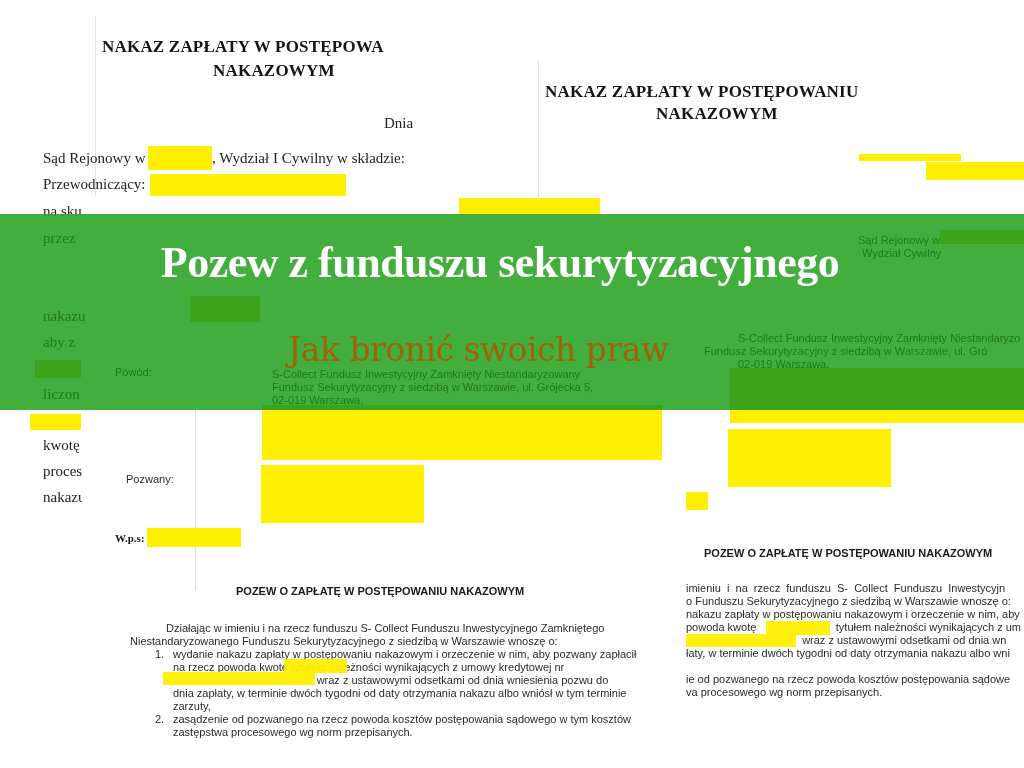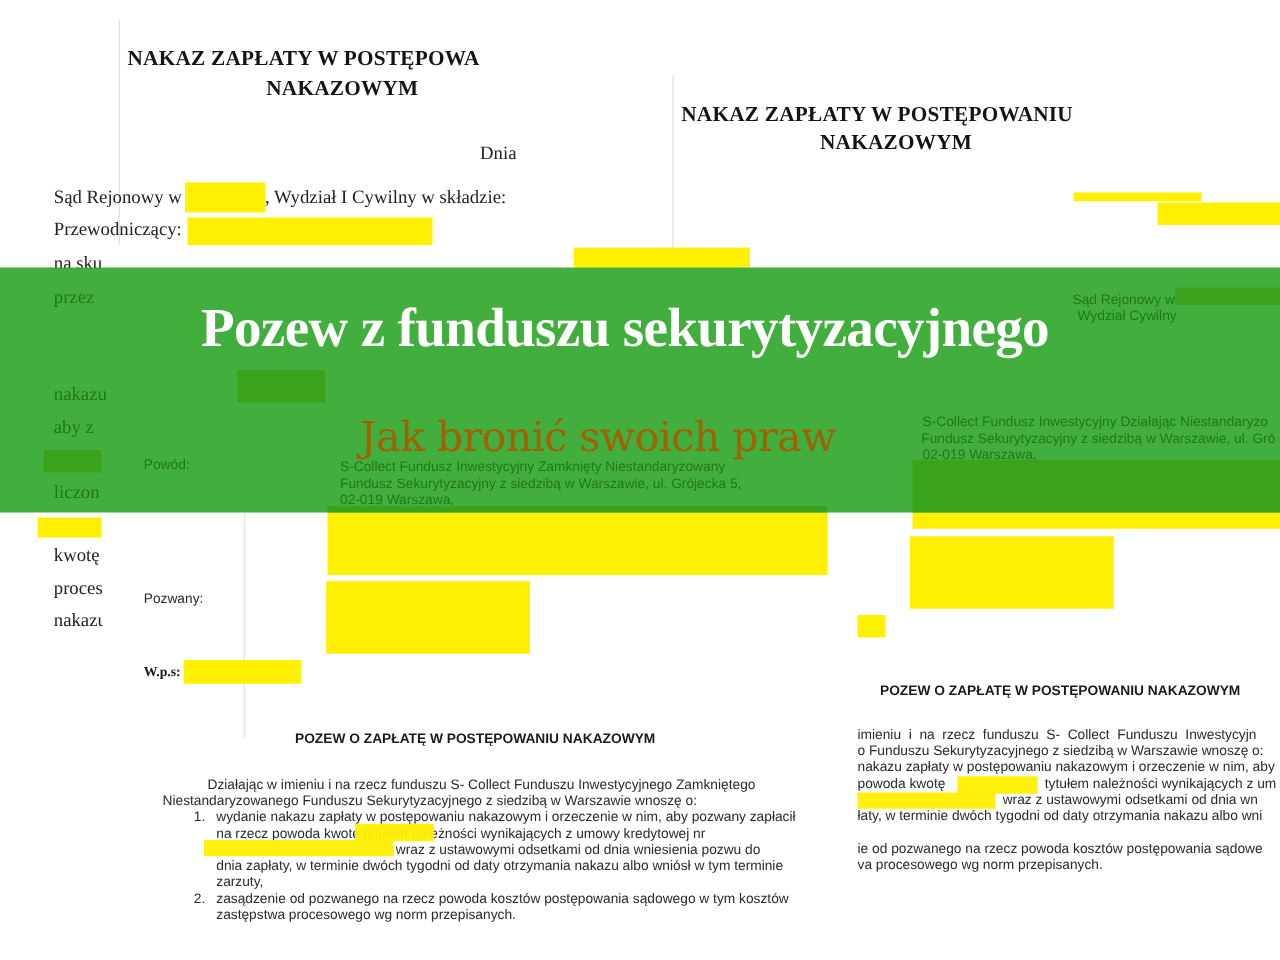"S-Collect Fundusz Inwestycyjny Działając" div.sans-text { text: Działając -> Zamknięty }
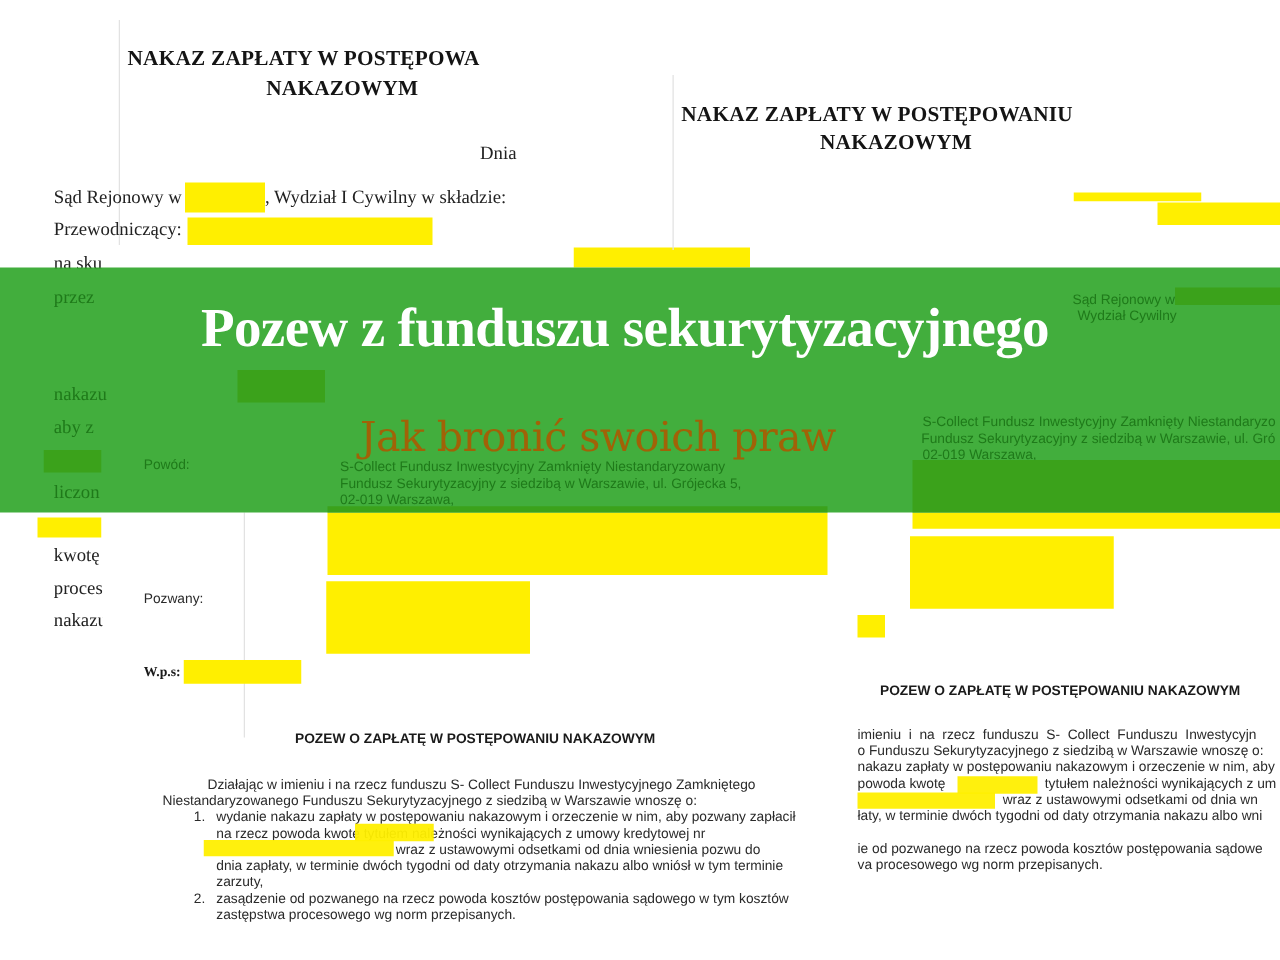"Fundusz Sekurytyzacyjny z siedzibą w Warszawie, ul. Gró" div.sans-text { margin-left: 33px -> none }
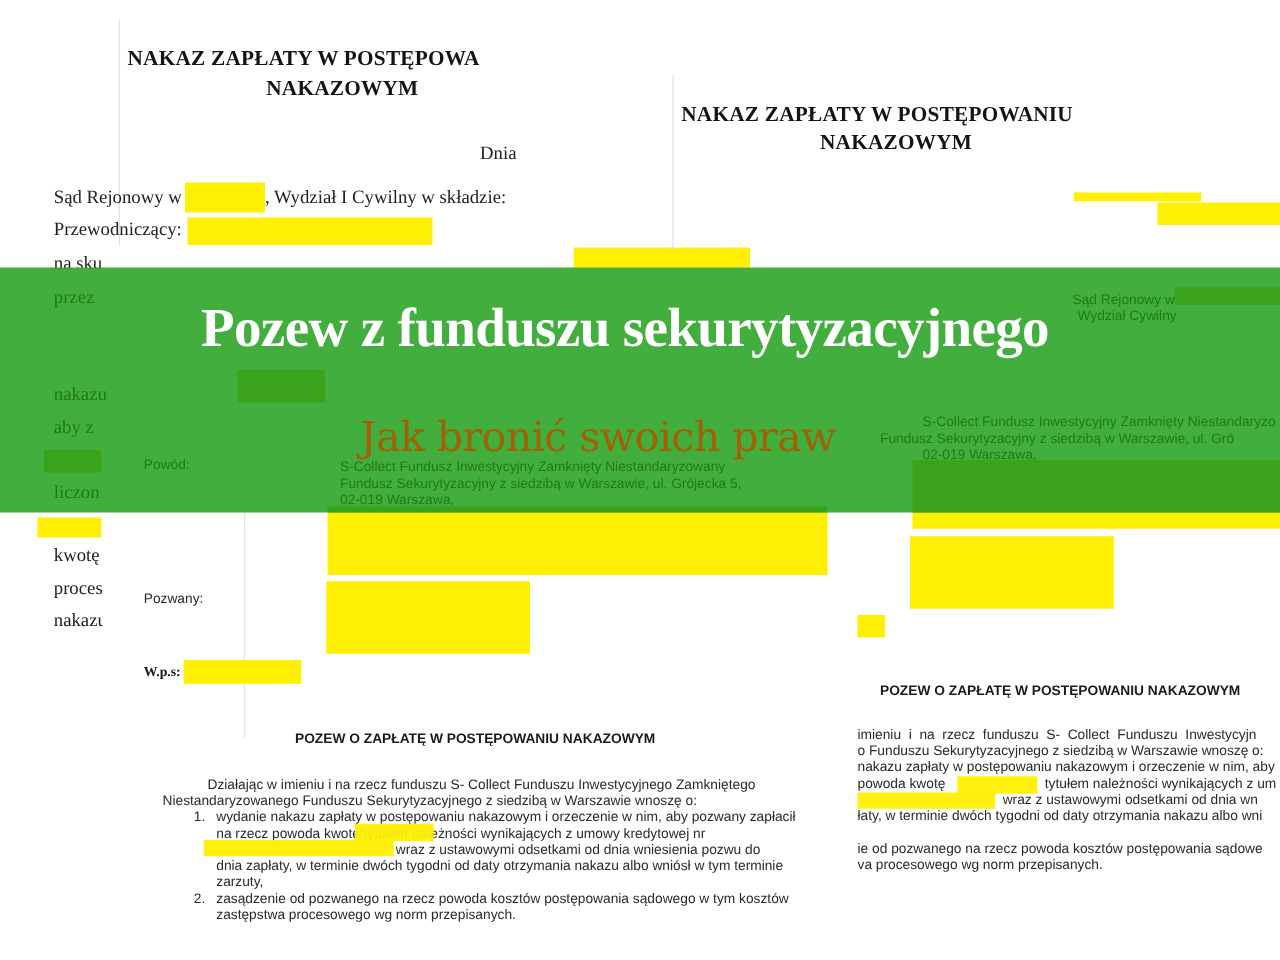"Pozwany:" div.sans-text { left: 115px -> 126px }
